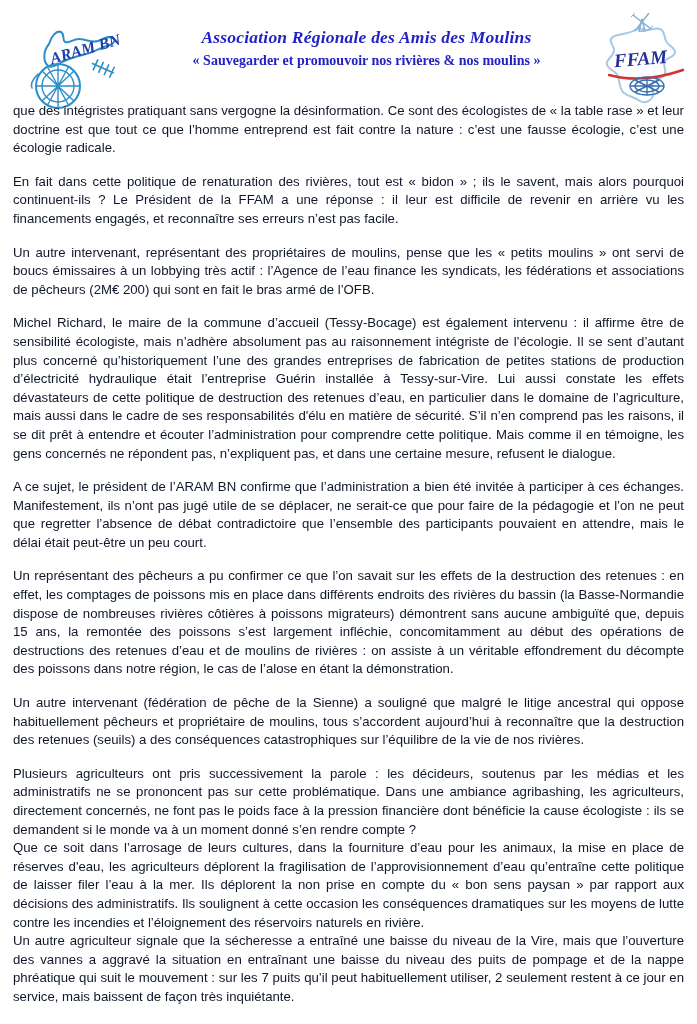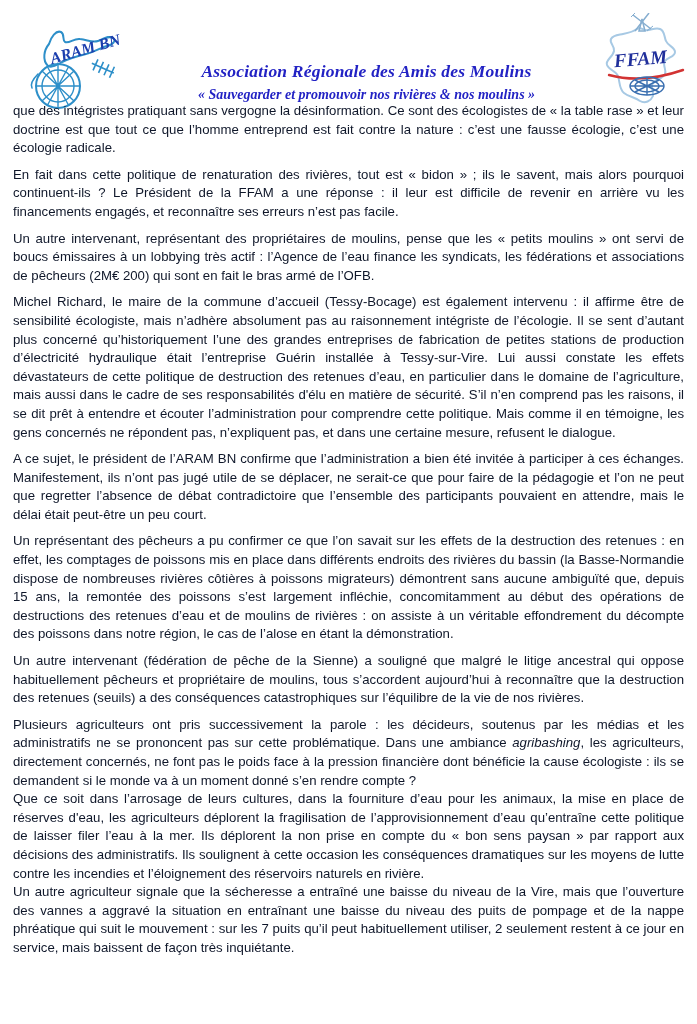"Association Régionale des Amis des" .title-line { margin-top: 34px -> none }
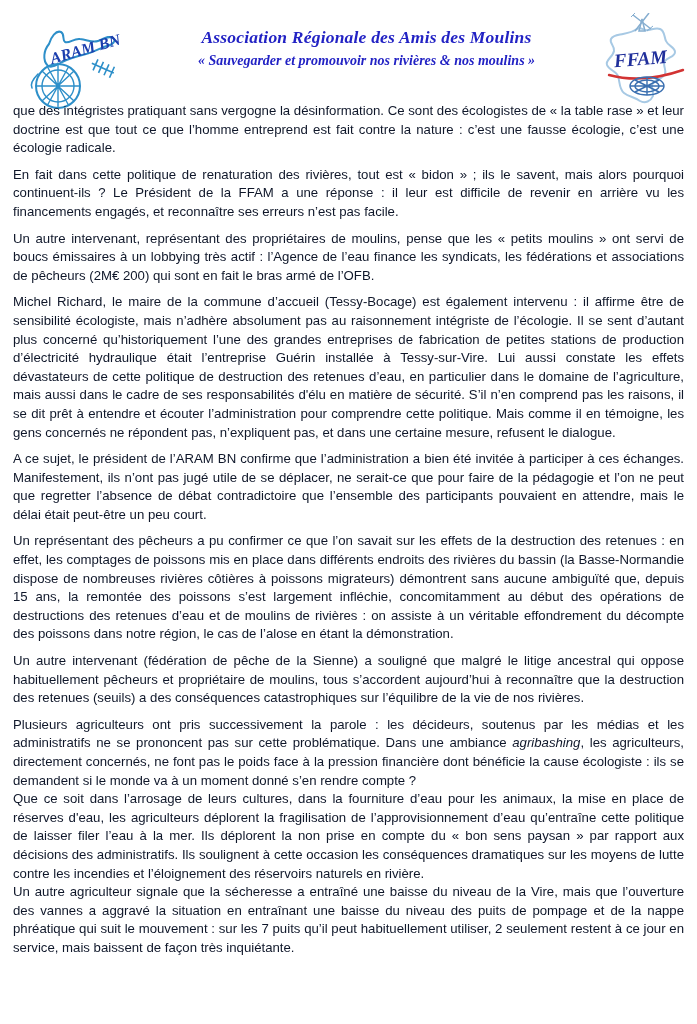"« Sauvegarder et promouvoir nos" .subtitle { font-style: italic -> none }
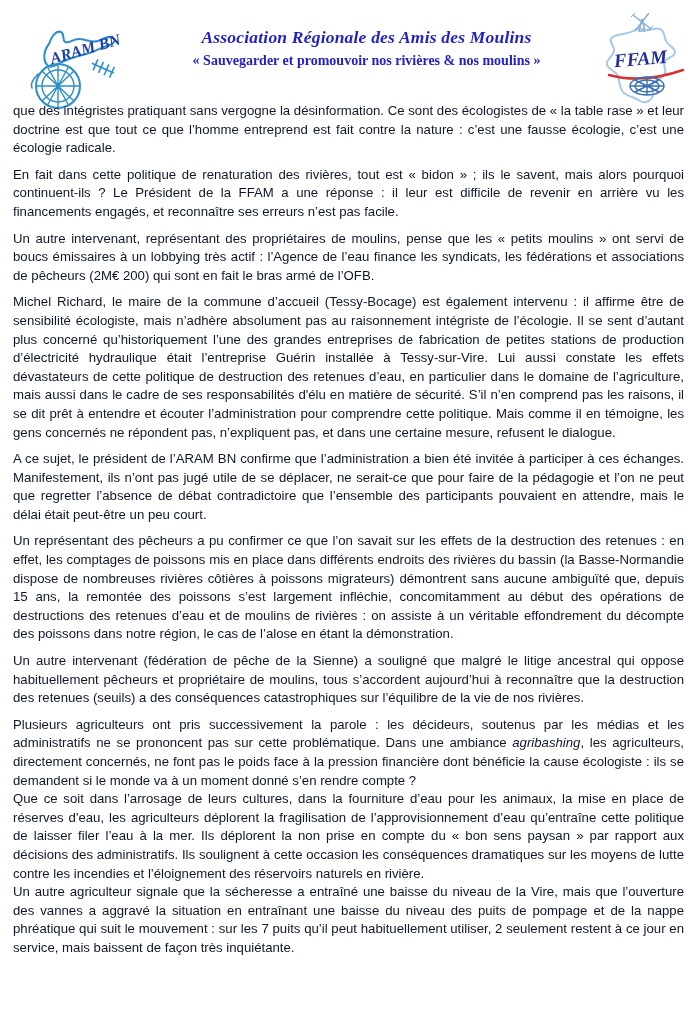"En fait dans cette politique" .para.gap { margin-top: 8px -> 15px }
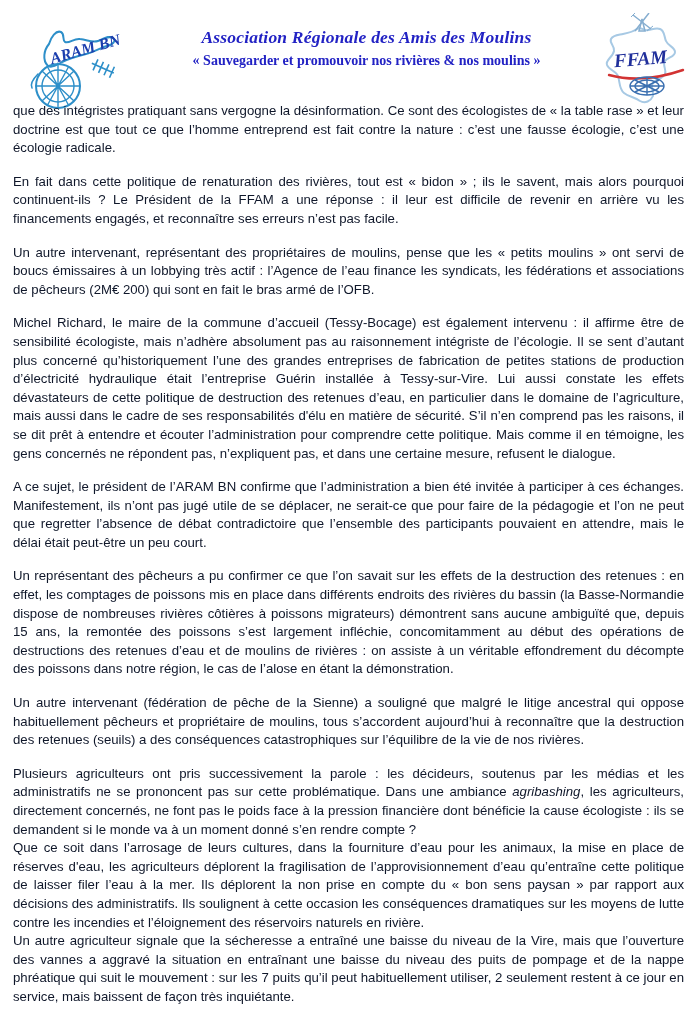"agribashing" .it { font-style: italic -> none }
